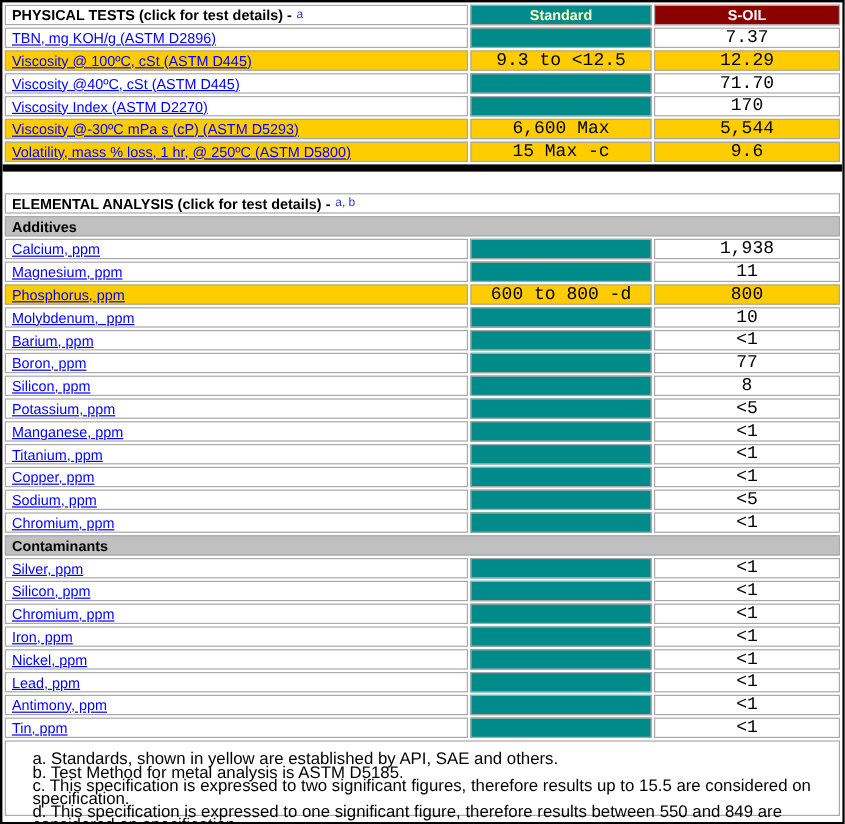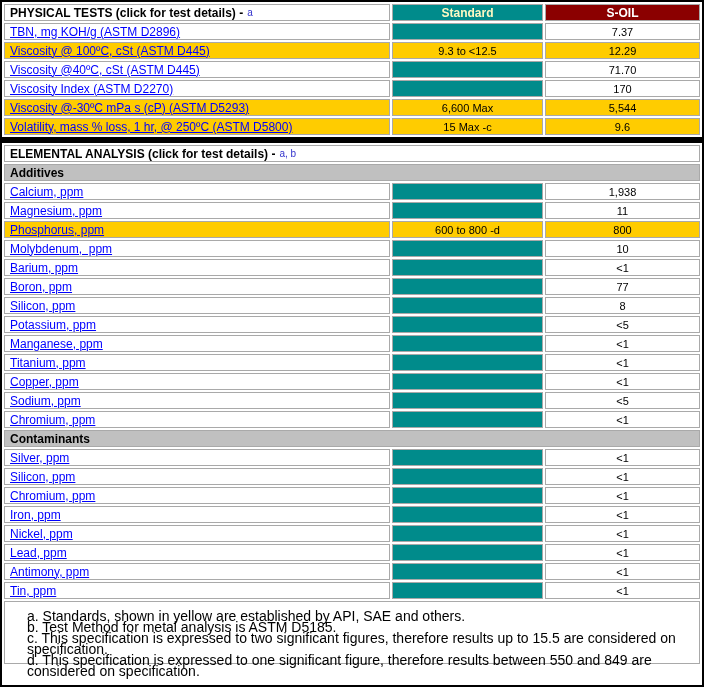"7.37" .std-cell,.val-cell { font-family: none -> Liberation Mono, monospace; font-size: 11px -> 15px }
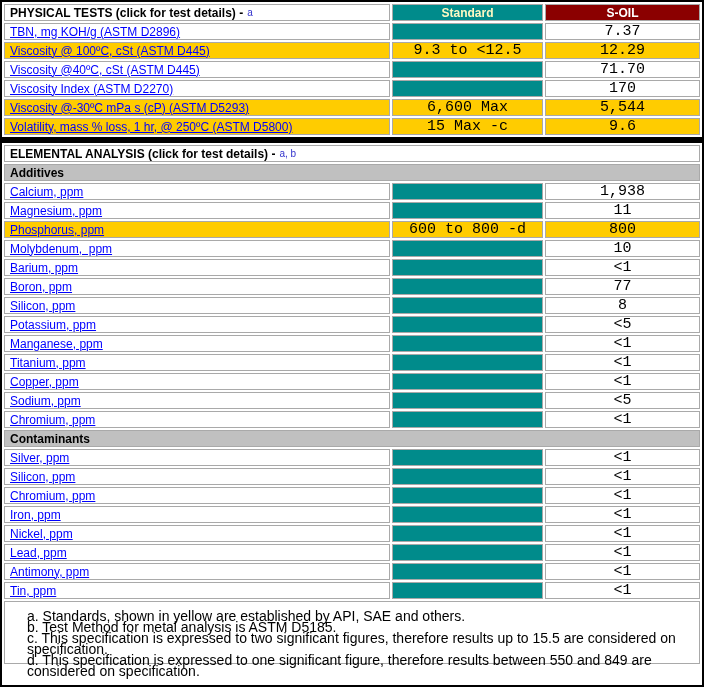"ELEMENTAL ANALYSIS (click for test" .section-head { margin-top: none -> 16px }
